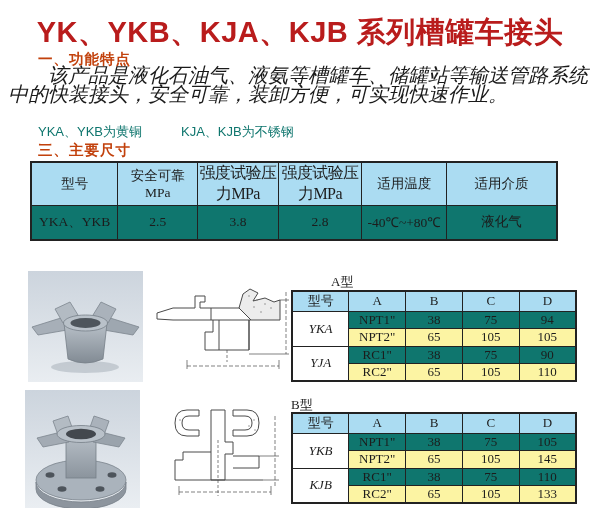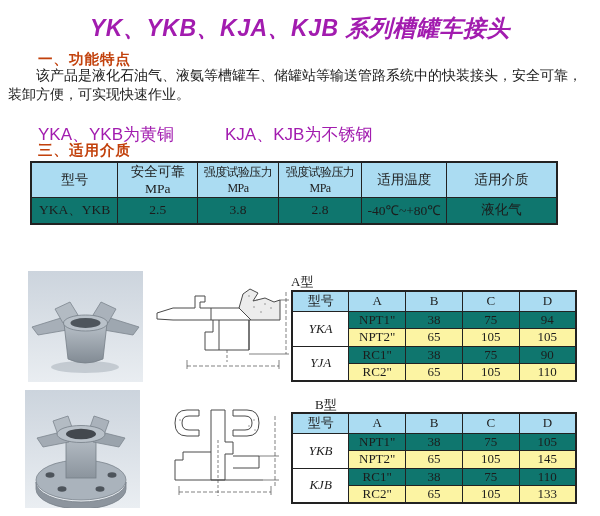"YK、YKB、KJA、KJB 系列槽罐车接头" .title { color: #a21caf -> #b91c1c; font-size: 23px -> 29px; font-style: italic -> none }
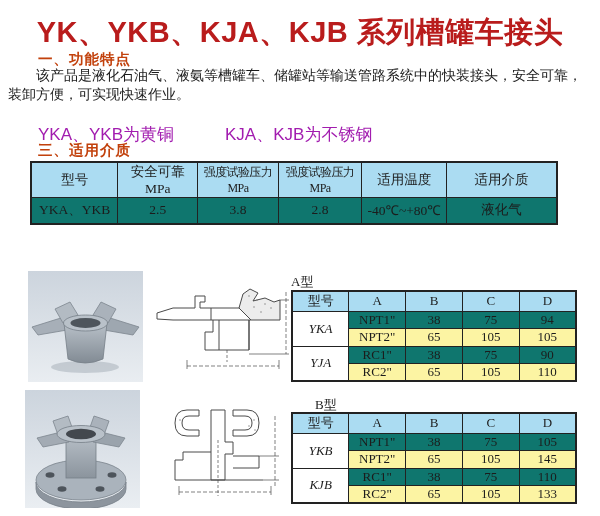"该产品是液化石油气、液氨等槽罐车、储罐站等输送管路系统中的快装接头，安全可靠，装" .body-par { font-size: 14px -> 20px; font-style: none -> italic }
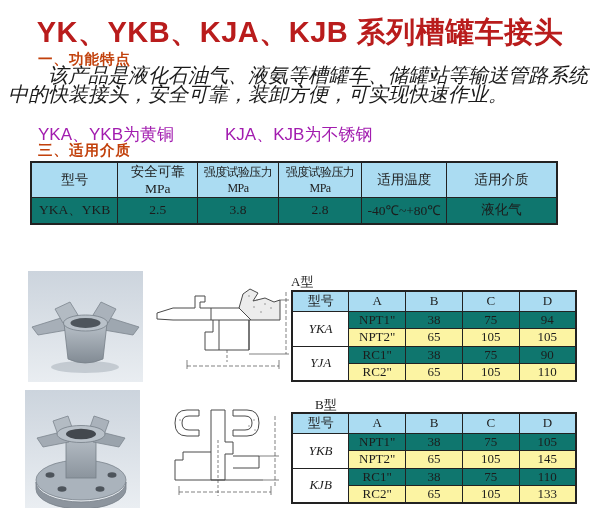"YKA、YKB为黄铜 KJA、KJB为不锈钢" .materials { color: #a21caf -> #0f766e; font-size: 17px -> 13px }
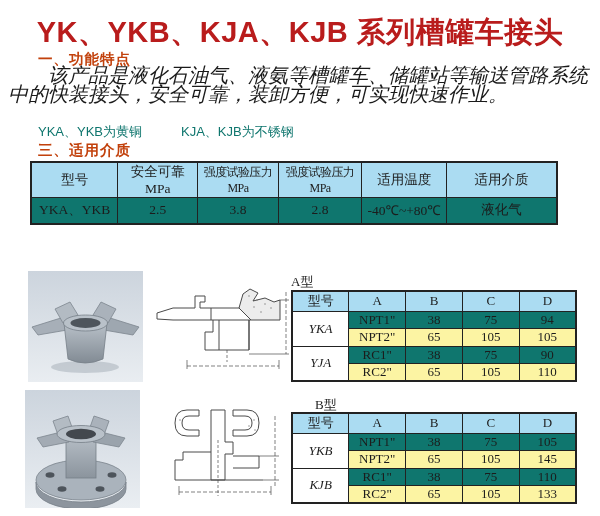"三、适用介质" div.sec-h { text: 适用介质 -> 主要尺寸 }
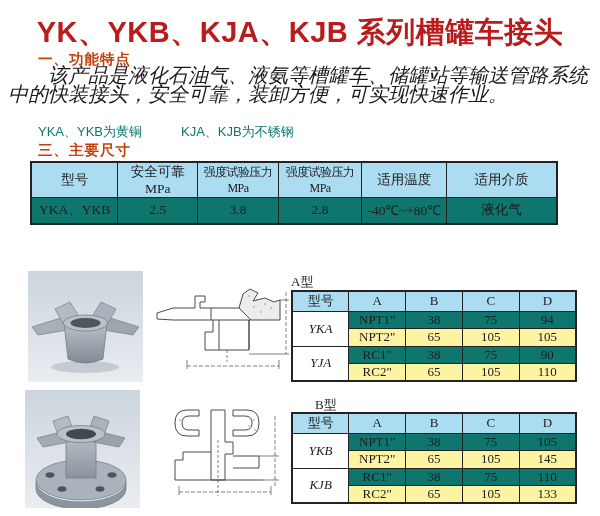"强度试验压力MPa" .perf .h-sm { font-size: 12px -> 16px }
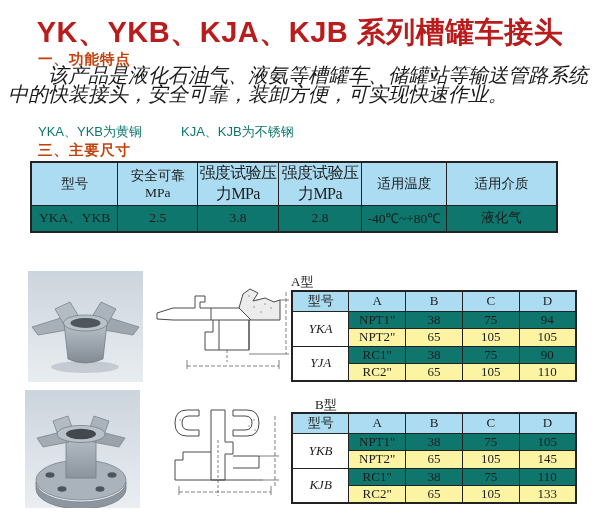"YKA、YKB" .perf td { height: 26px -> 34px }
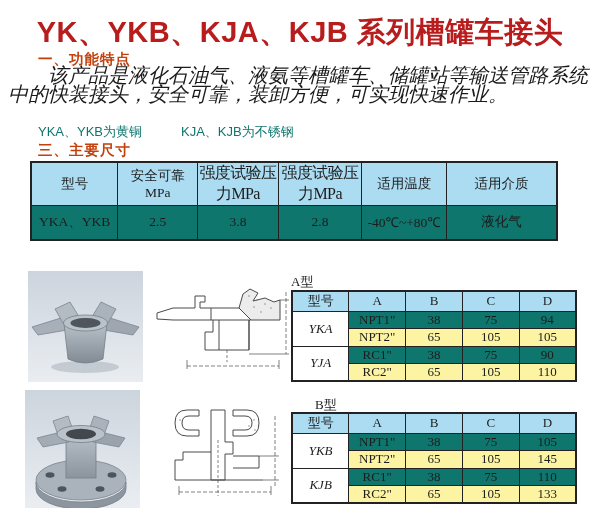"A型" .dim-label.a { margin-left: none -> 40px }
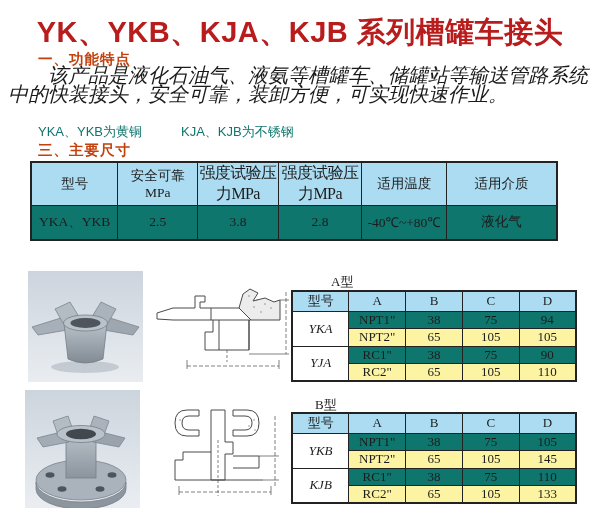"B型" .dim-label.b { margin-left: 24px -> none }
